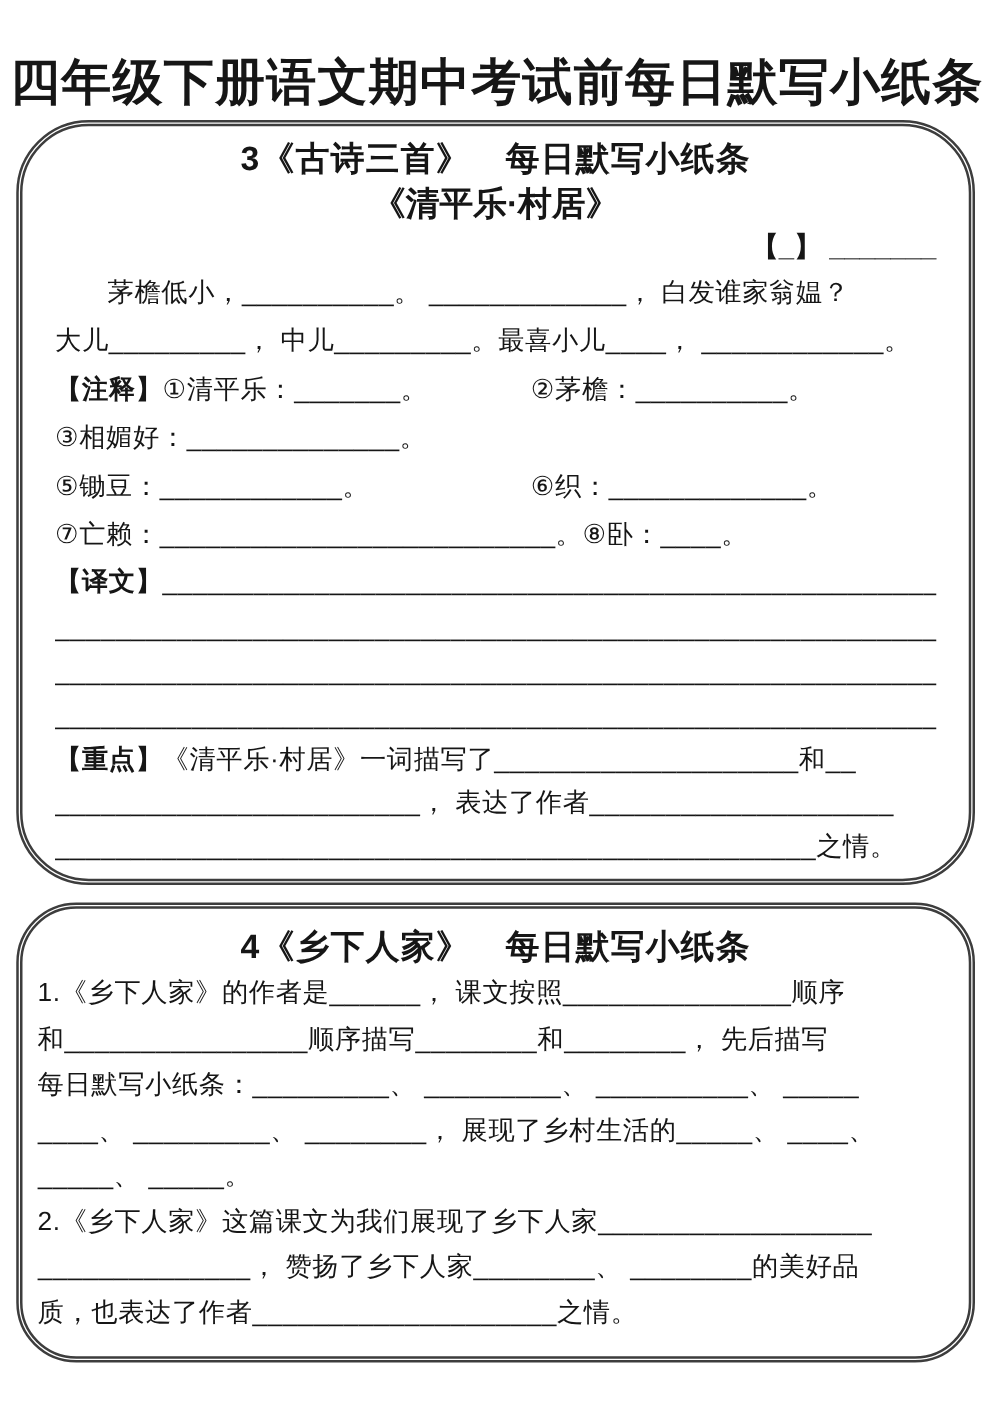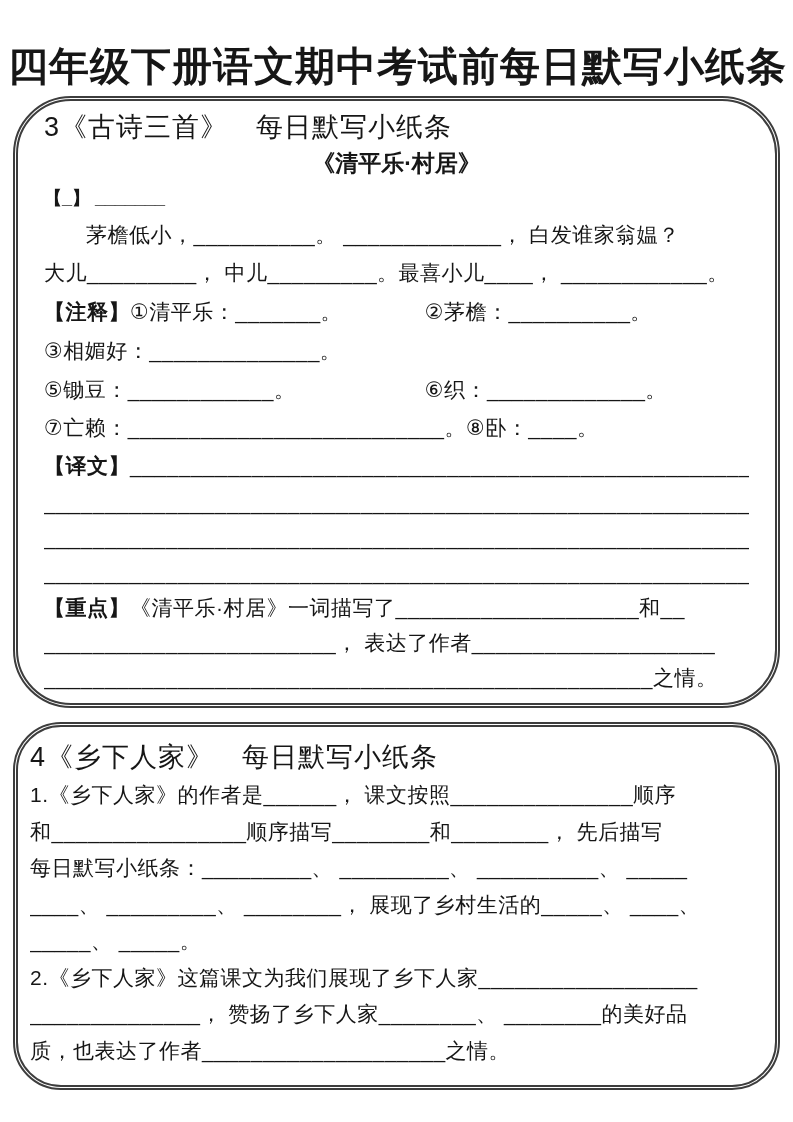"3《古诗三首》 每日默写小纸条" .card-heading { font-weight: normal -> bold; text-align: left -> center }
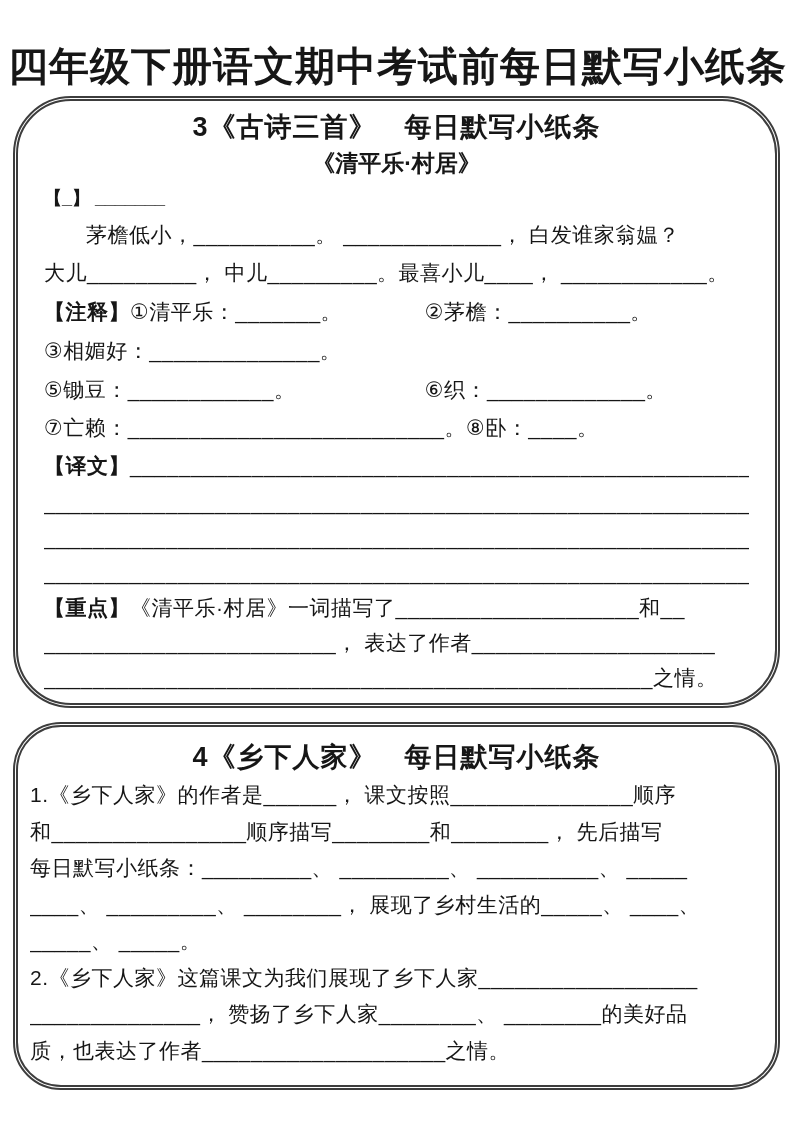"《清平乐·村居》" .poem-title { font-size: 23px -> 27px }
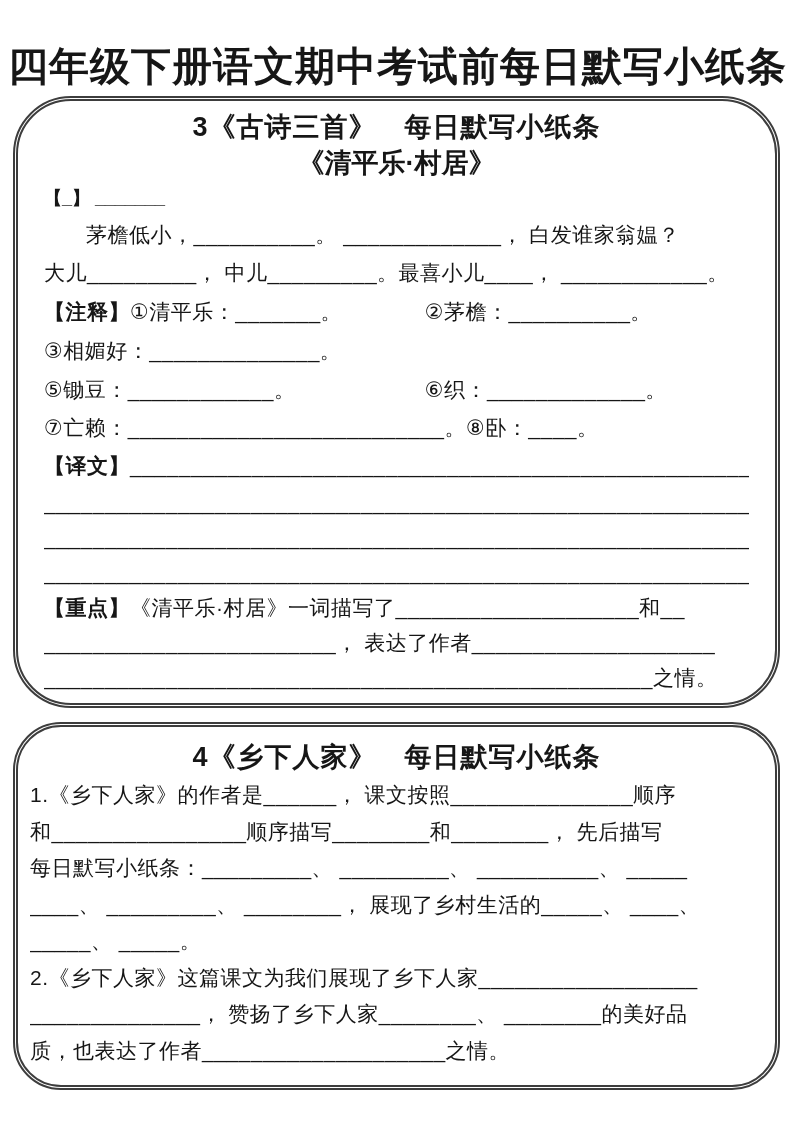"【_】 _______" .byline { font-size: 18px -> 22px; text-align: left -> right }
